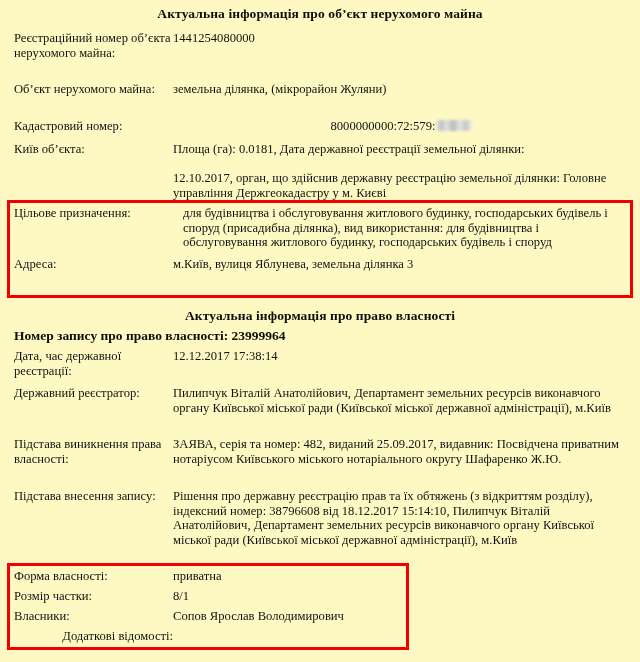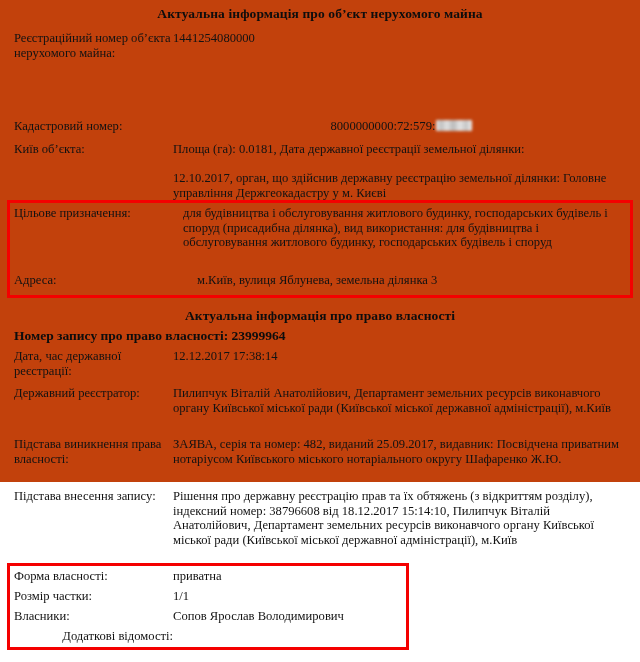"Актуальна інформація про об’єкт" .page { background: #c2410c -> #fef9c3; height: 482px -> 662px }
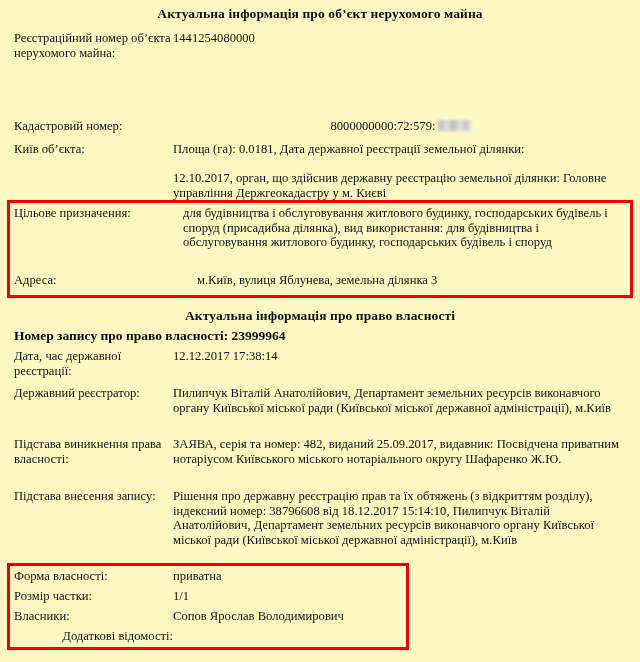"Об’єкт нерухомого майна:" div.abs { html: none -> <div> <div>Об’єкт нерухомого майна:</div> <div>земельна ділянка, (мікрорайон Жуляни)</div> </div> }
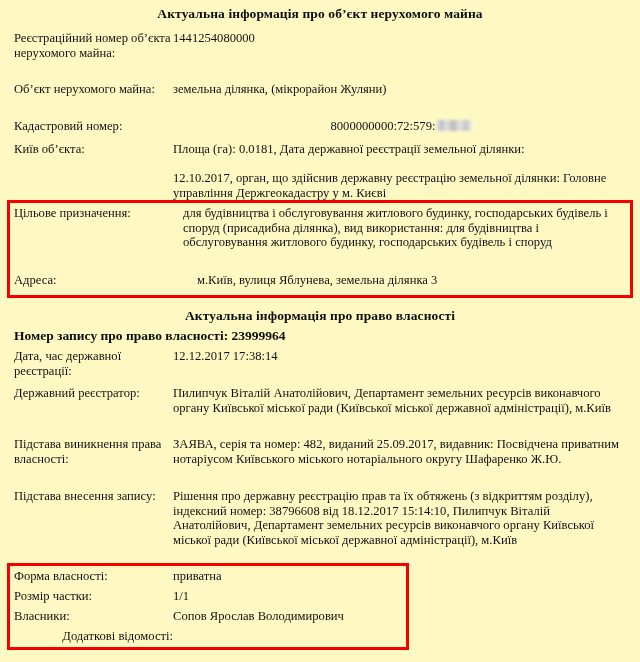"Адреса:" div.abs { gap: 24px -> none; top: 273px -> 257px }
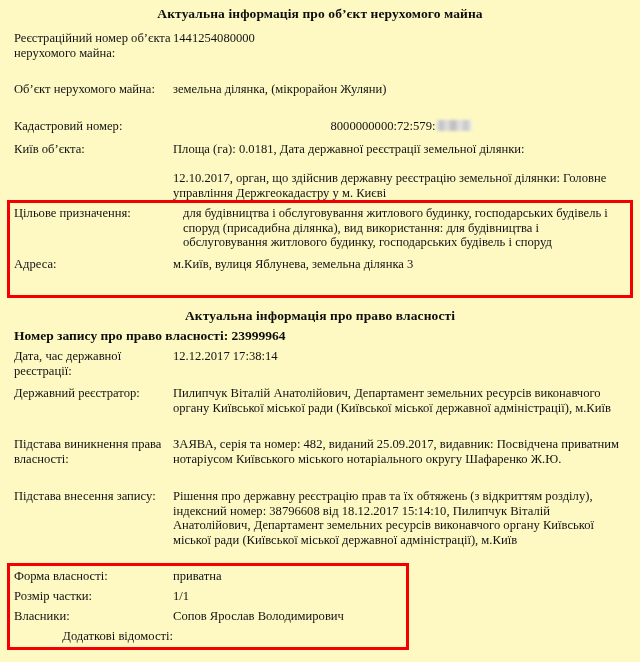"1/1" div.value { text: 1/1 -> 8/1 }
